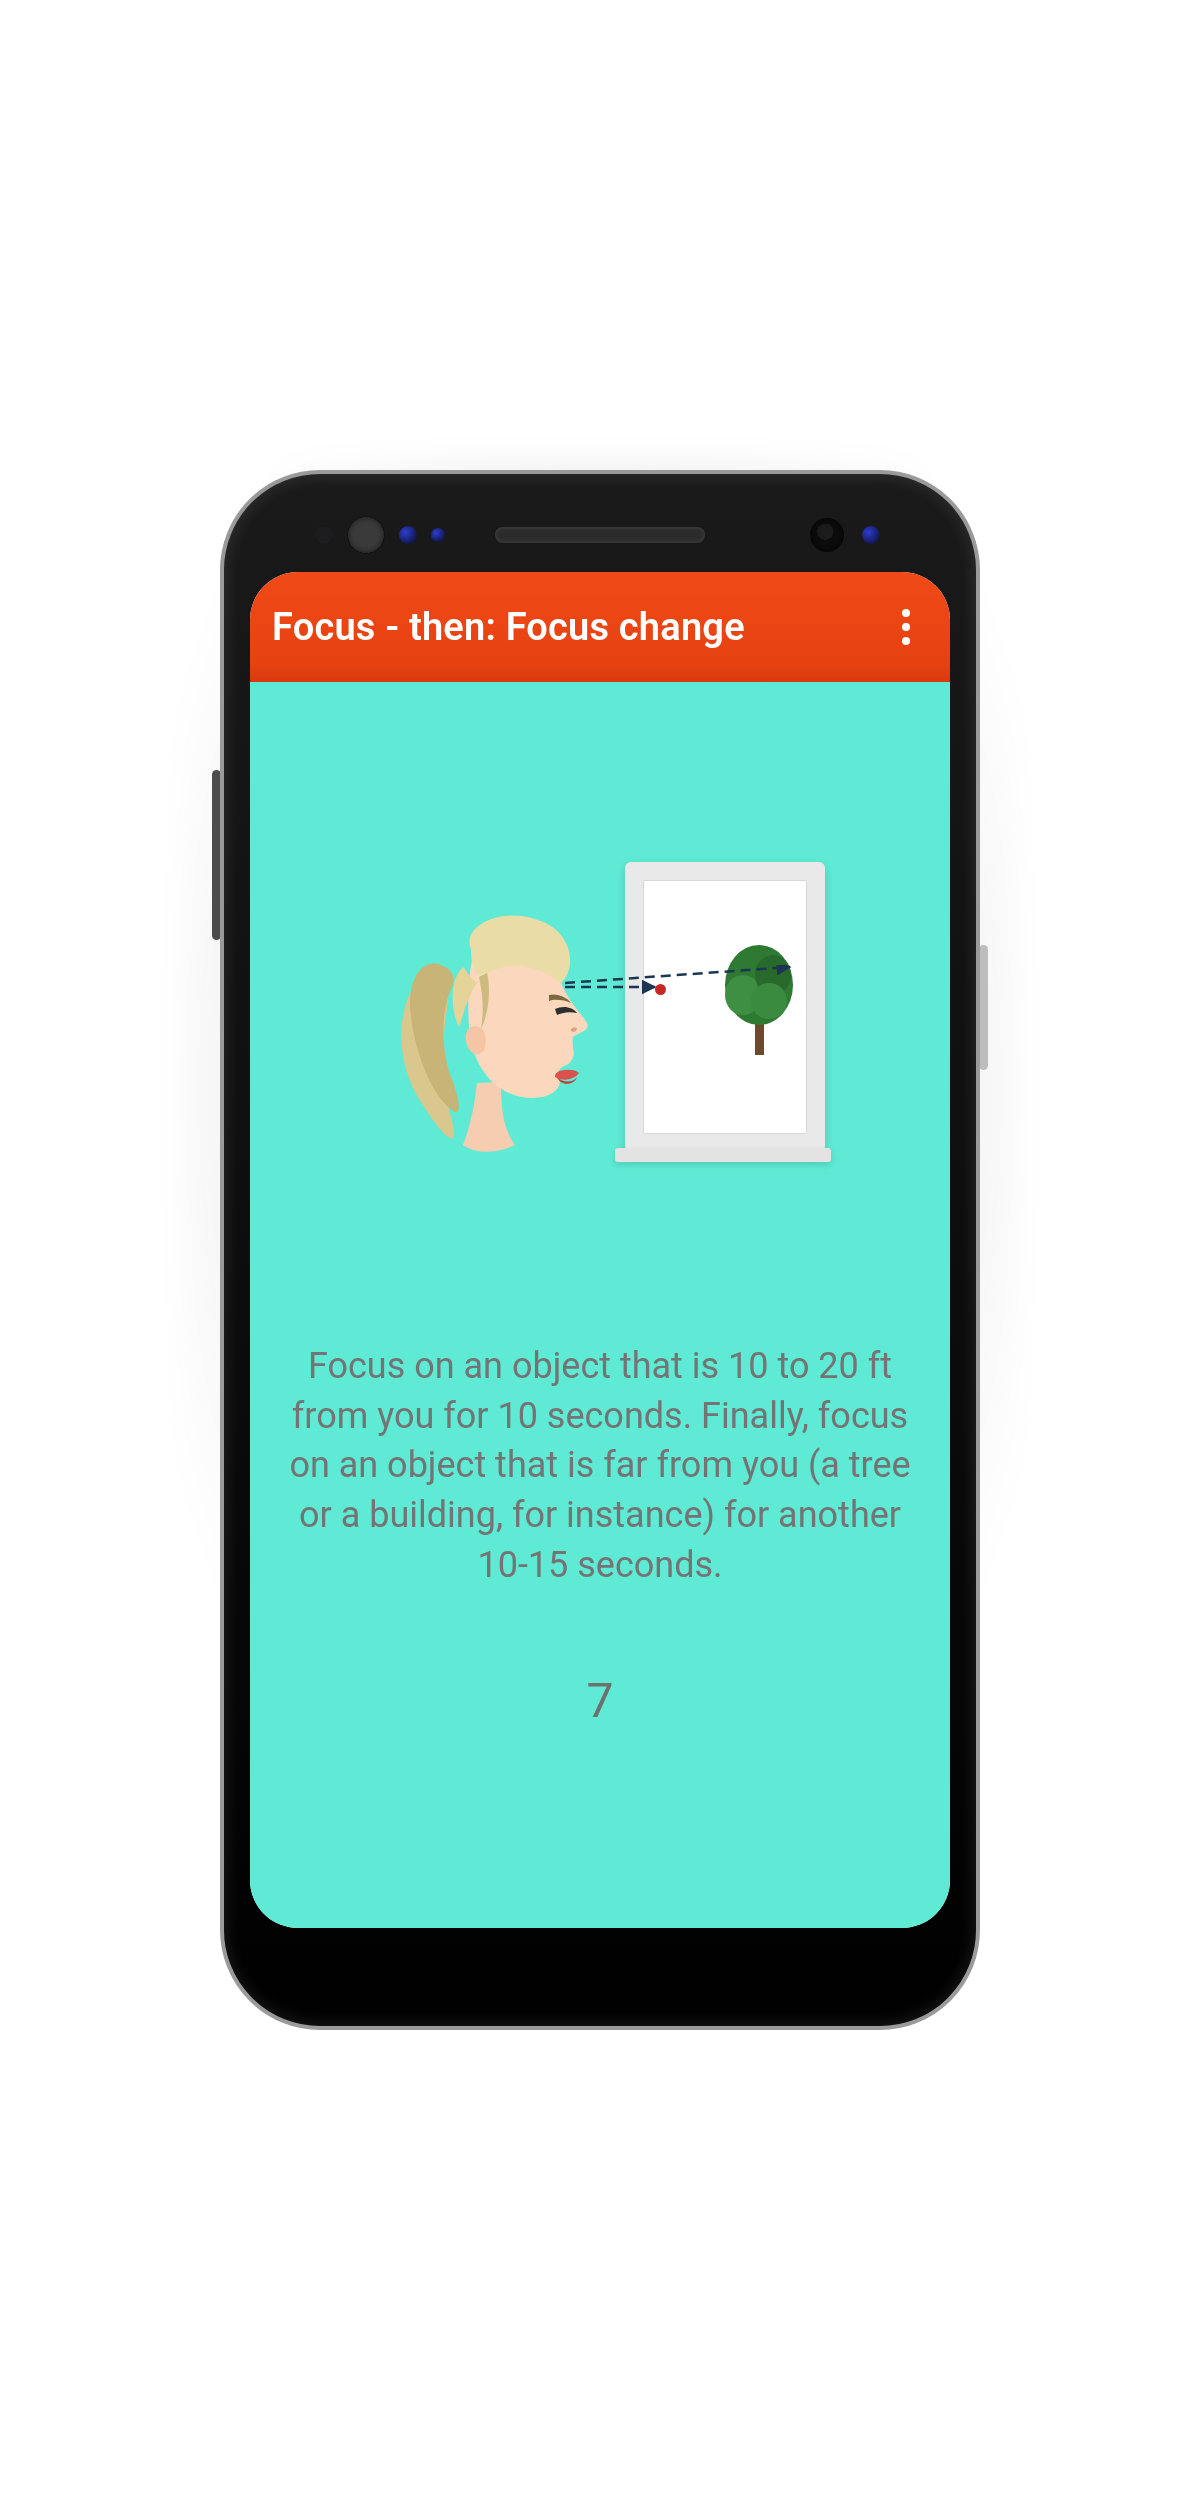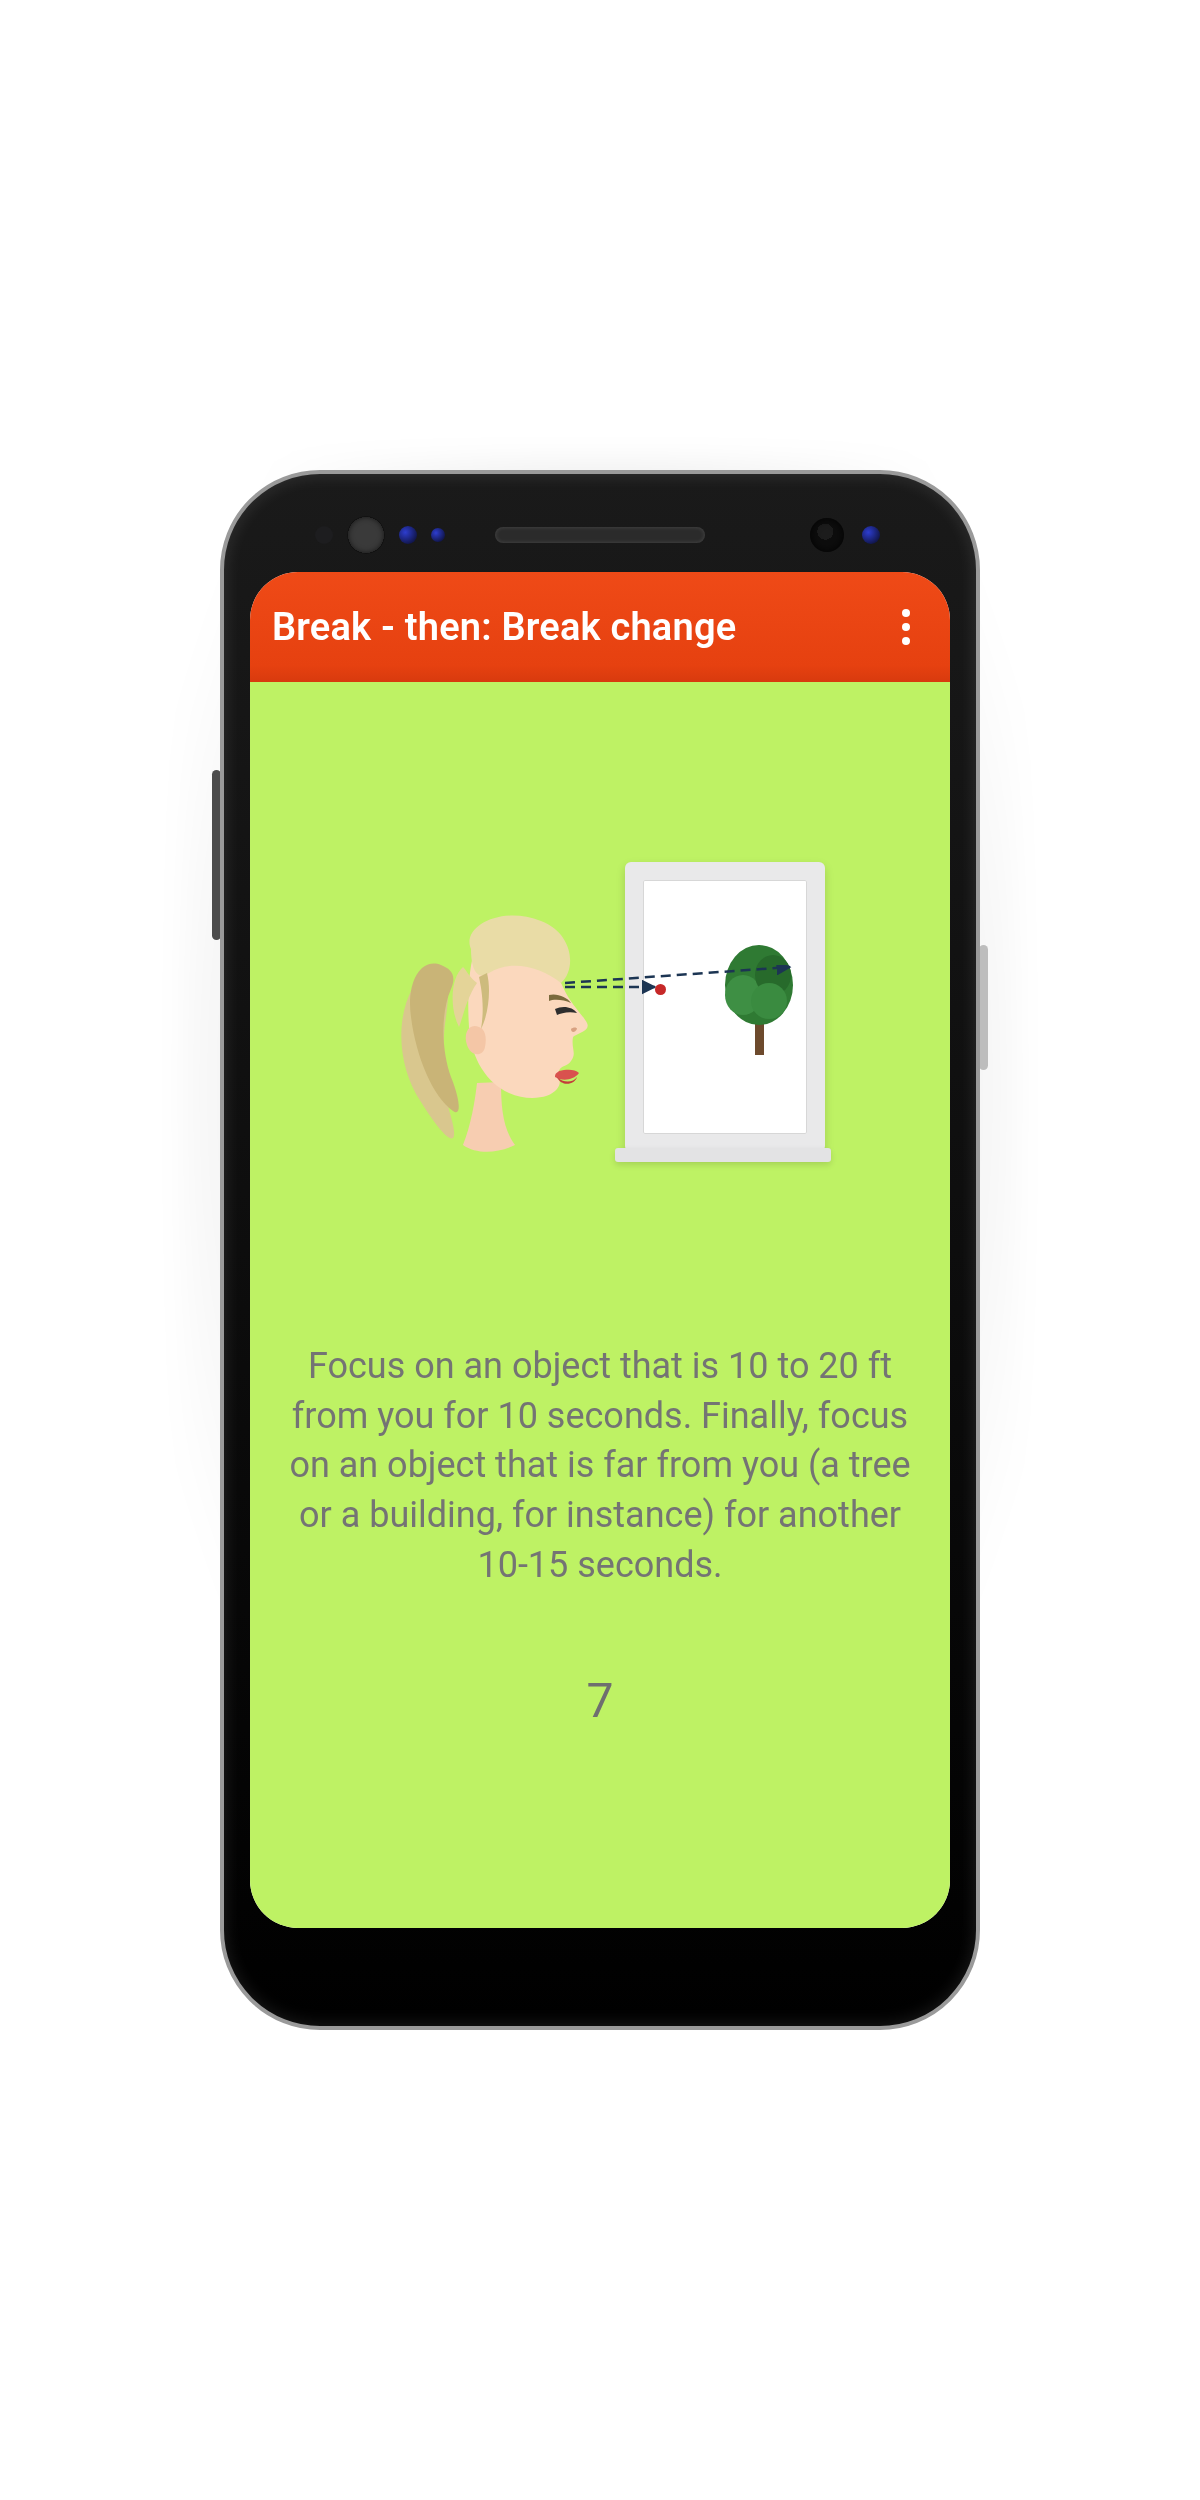"Break - then: Break change" div.appbar-title { text: Break - then: Break -> Focus - then: Focus }
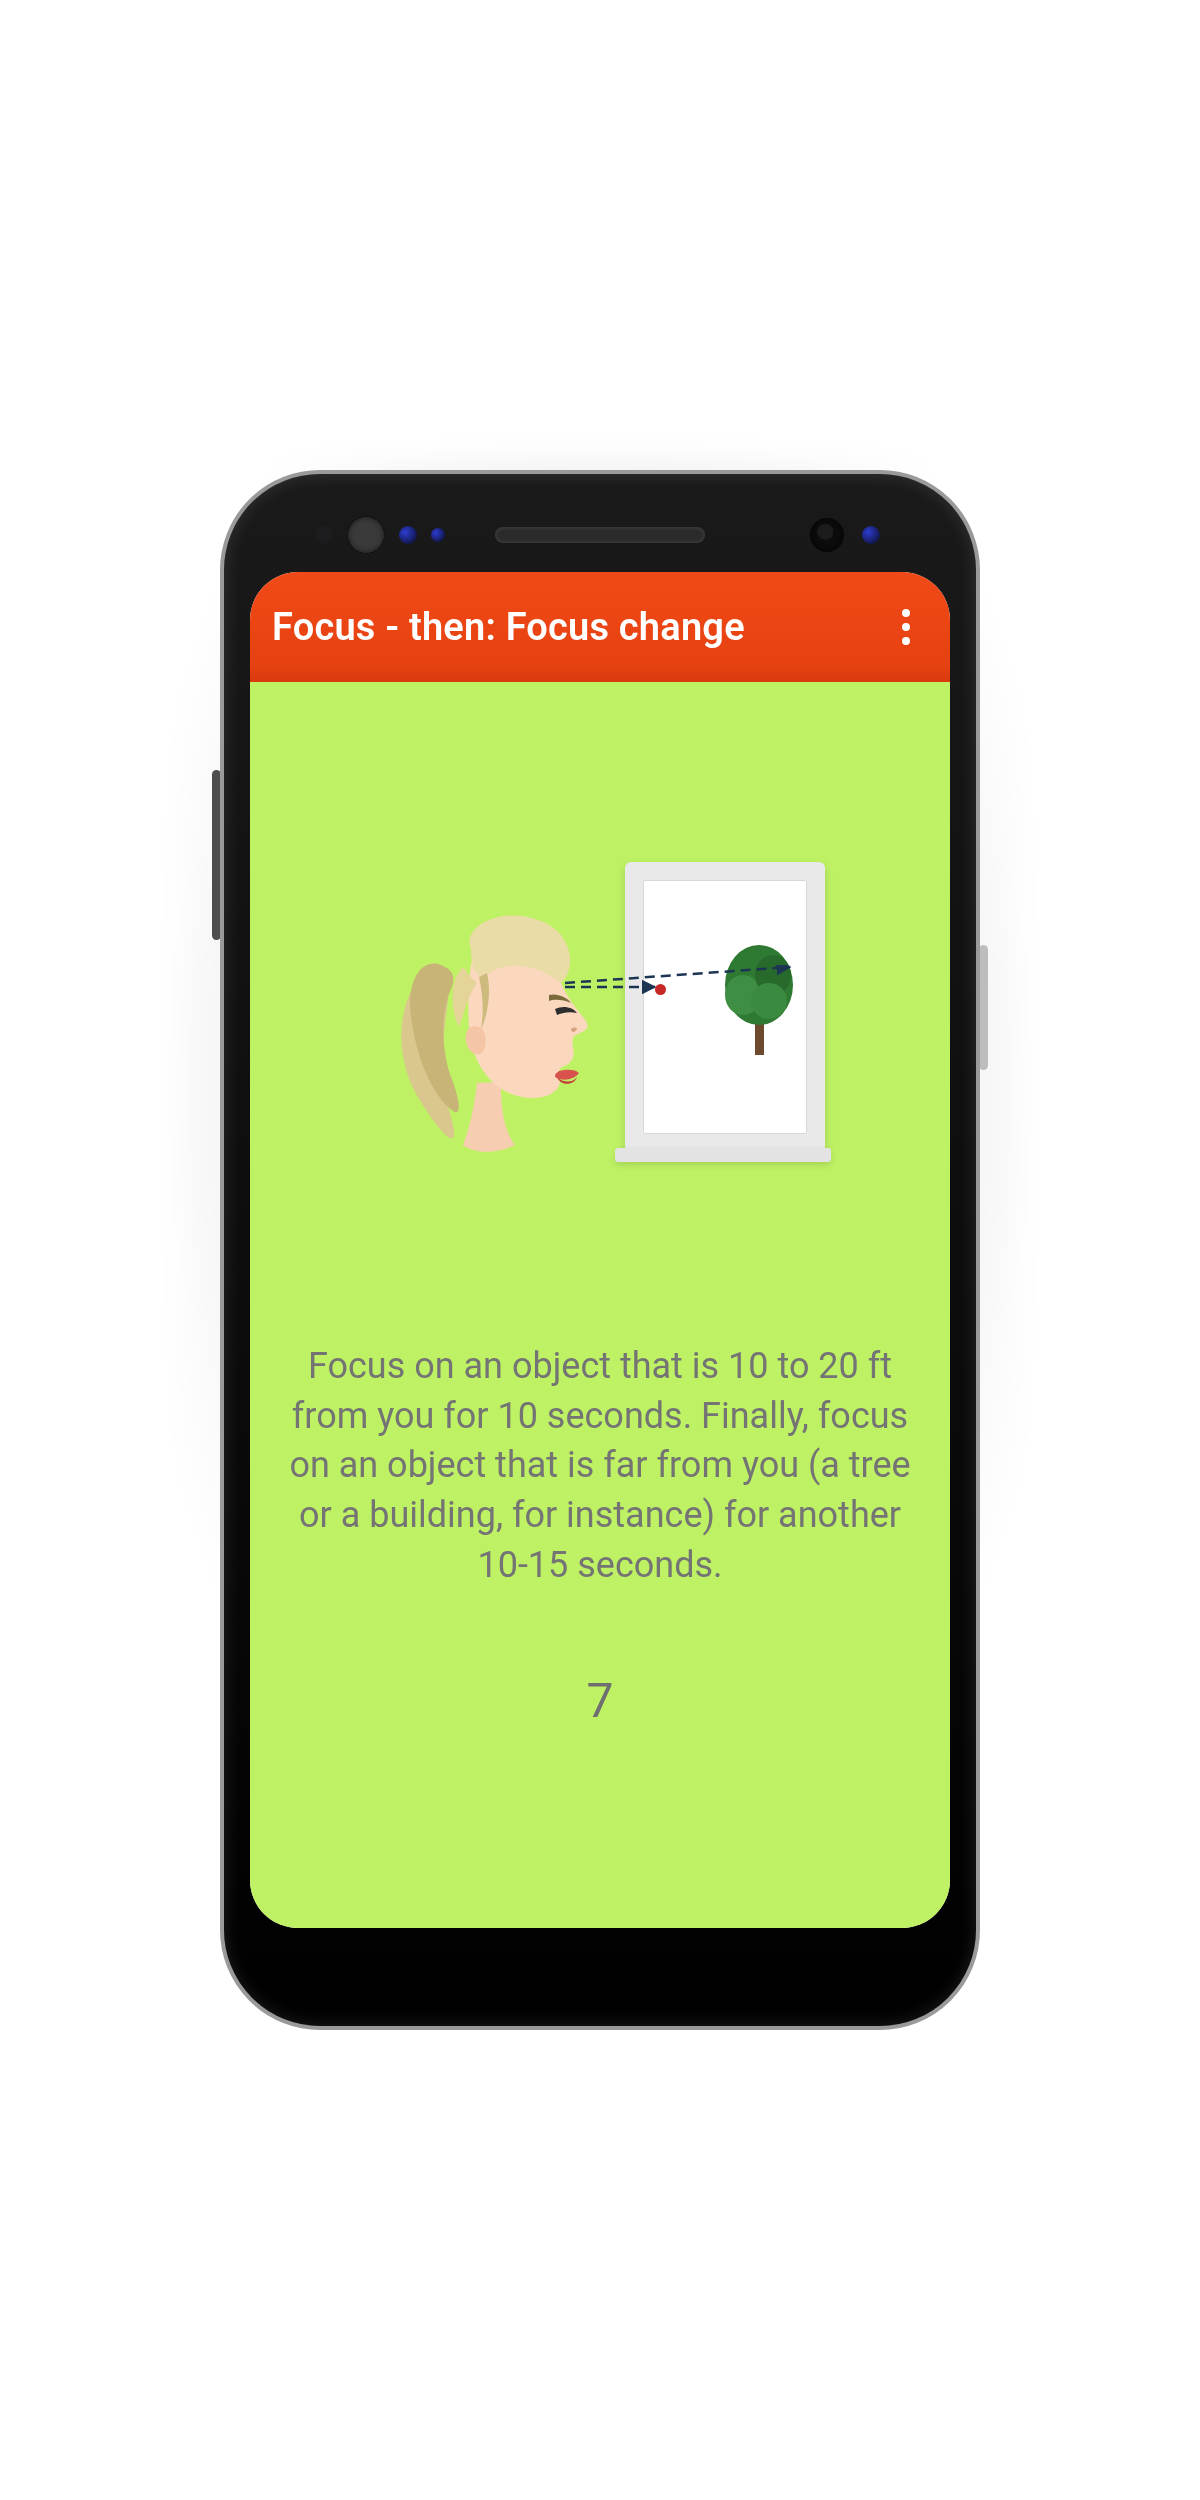"Focus on an object that" .content { background: #bef264 -> #5eead4 }
